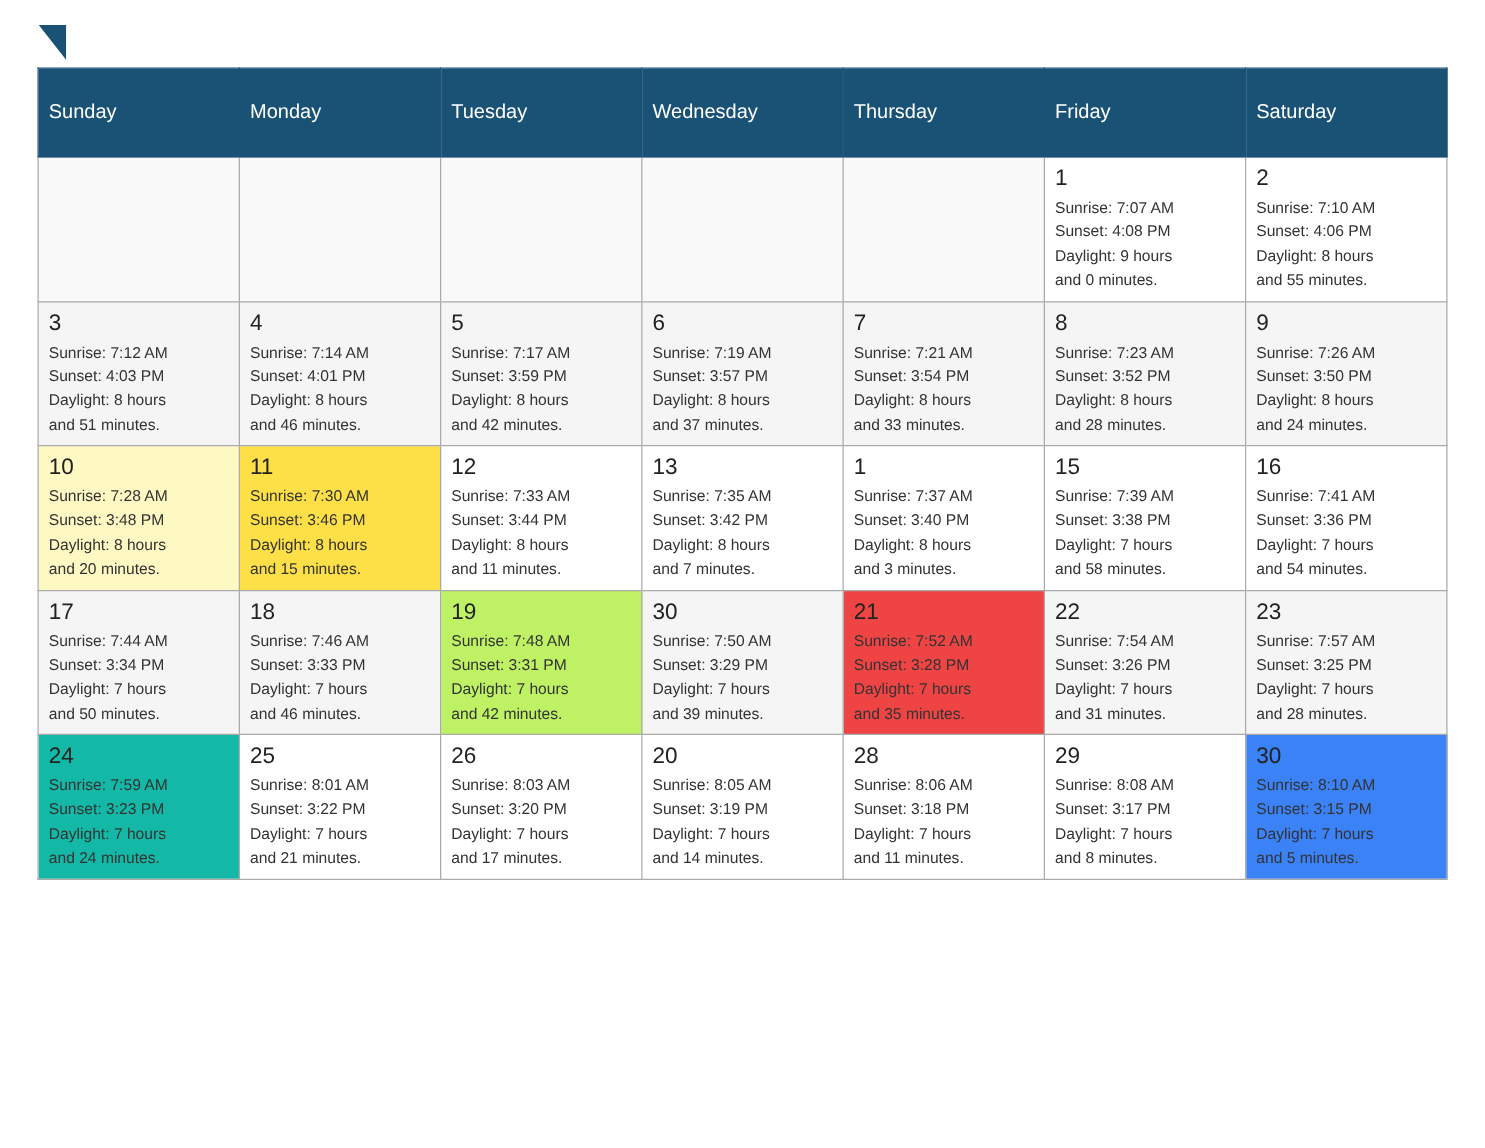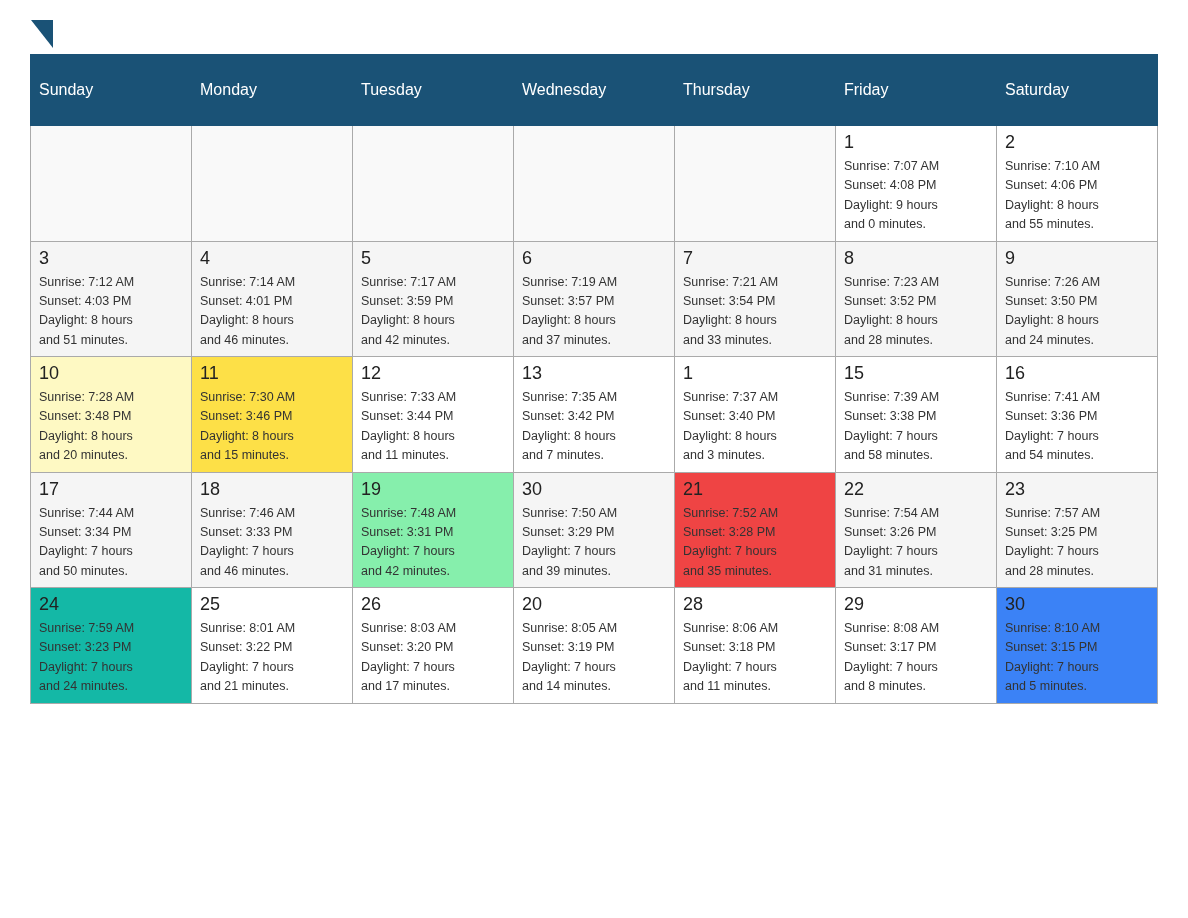"19" td { background: #86efac -> #bef264 }
